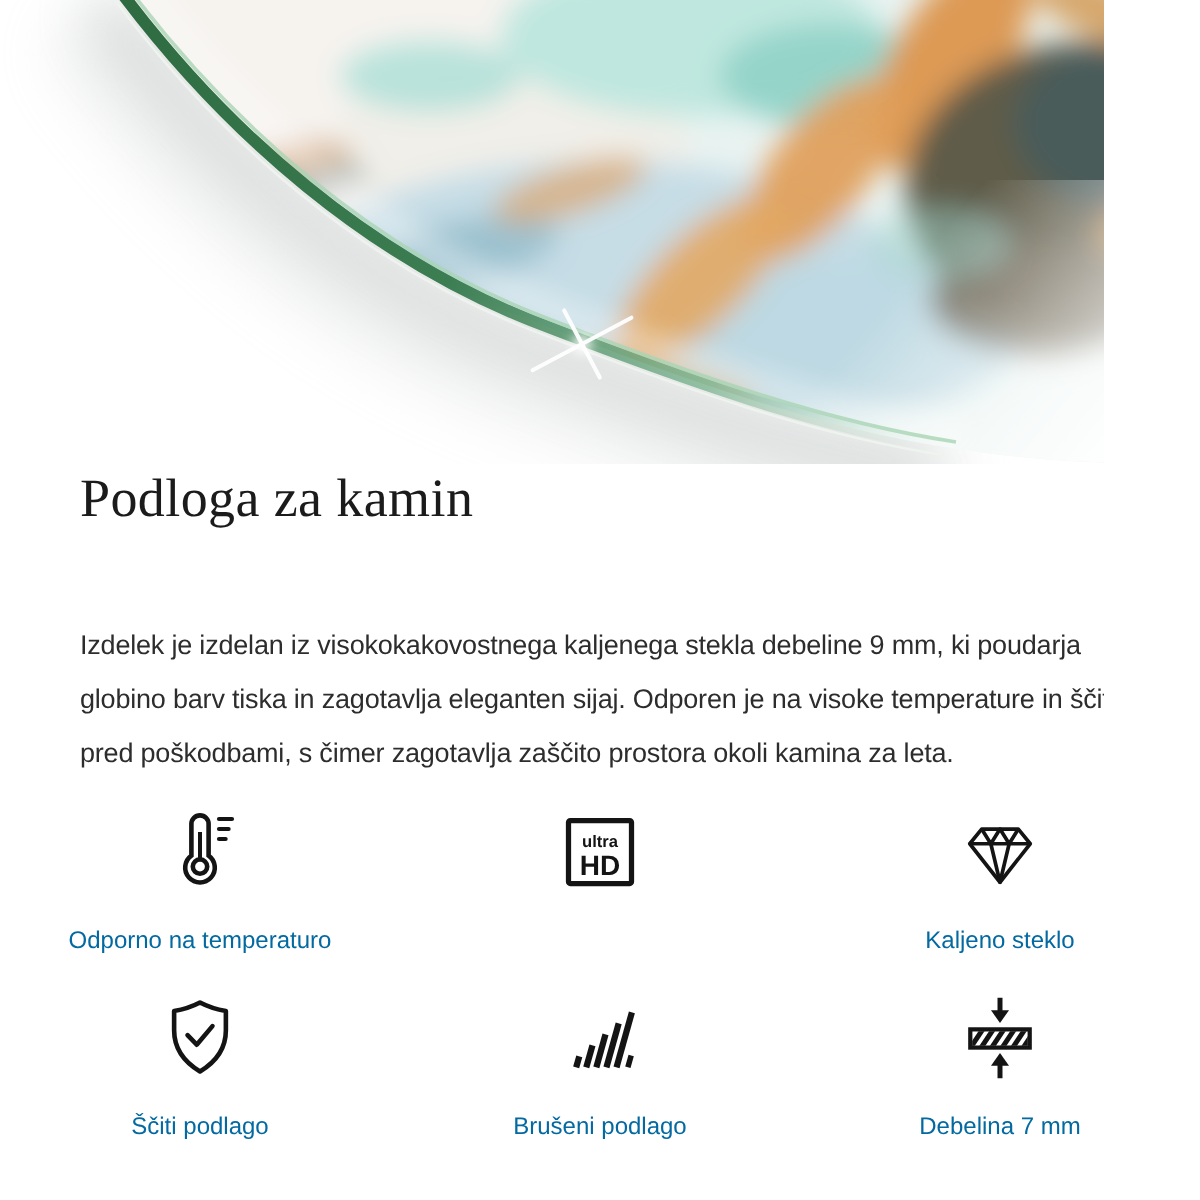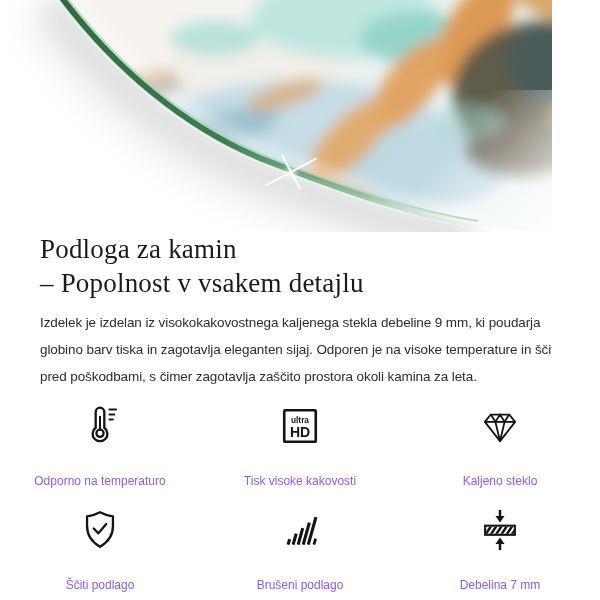"– Popolnost v vsakem detajlu" span { html: <span>– Popolnost v vsakem detajlu</span> -> none }
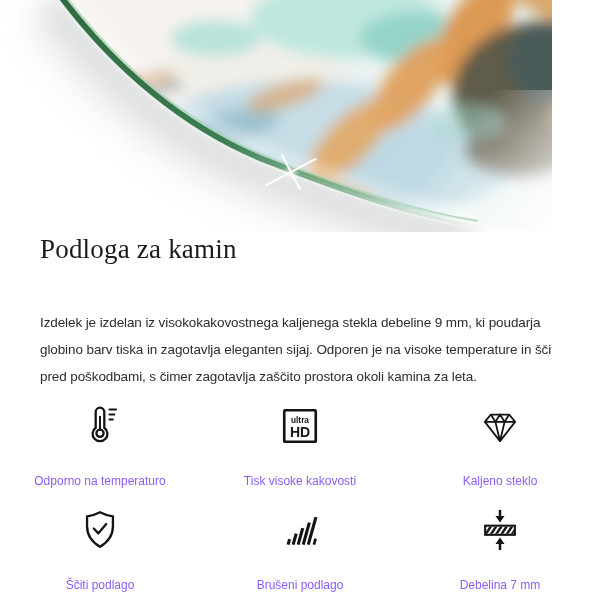"Odporno na temperaturo" .feature .label { color: #8b5cf6 -> #0369a1; margin-top: 22px -> 11px }
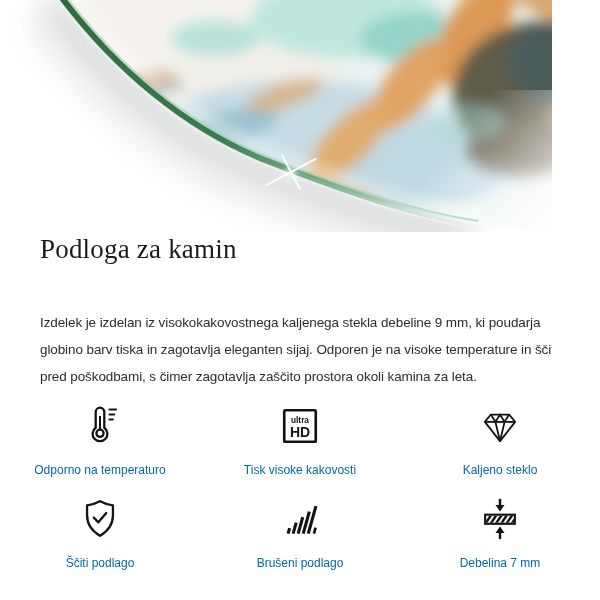"Tisk visoke kakovosti" div.label { html: <div>Tisk visoke kakovosti</div> -> none }
